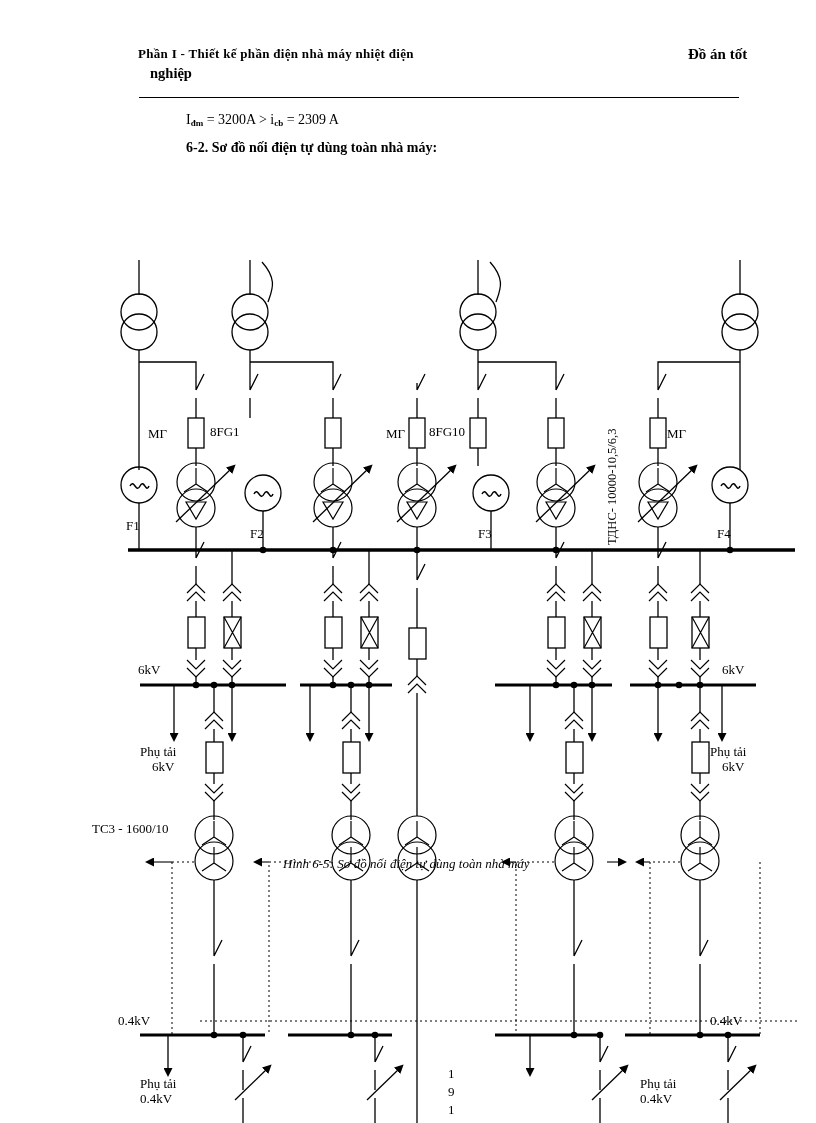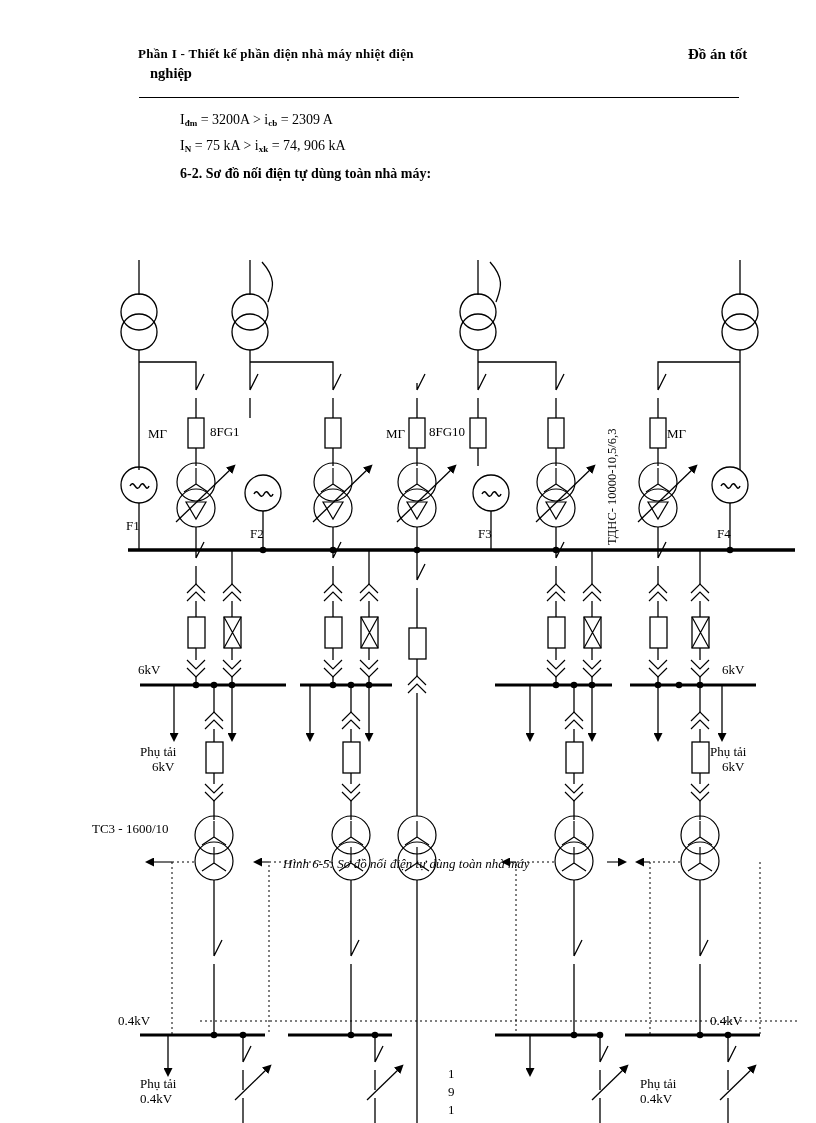"Iđm = 3200A > icb" .eqs { left: 180px -> 186px }
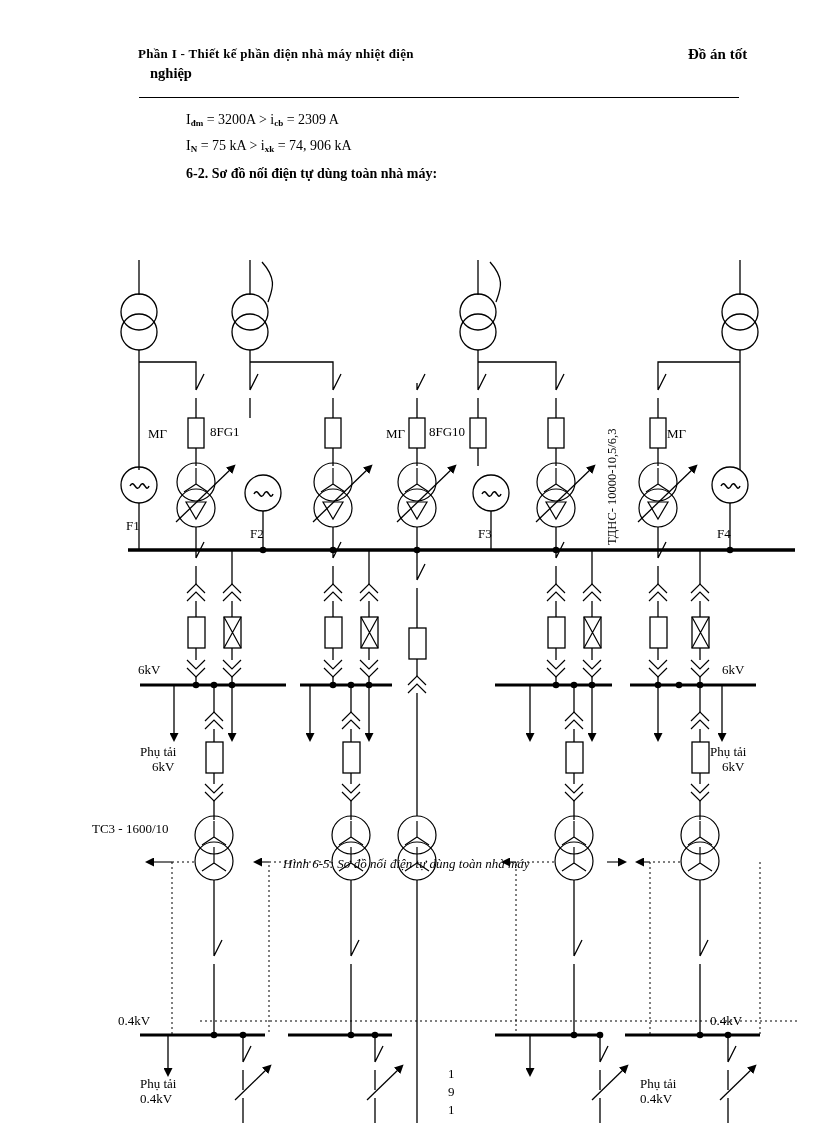"IN = 75 kA >" div.eq { html: <div> <span>I</span><sub>N</sub> <span>= 75 kA &gt;</span> <span>i</span><sub>xk</sub> <span>= 74, 906 kA</span> </div> -> none }
